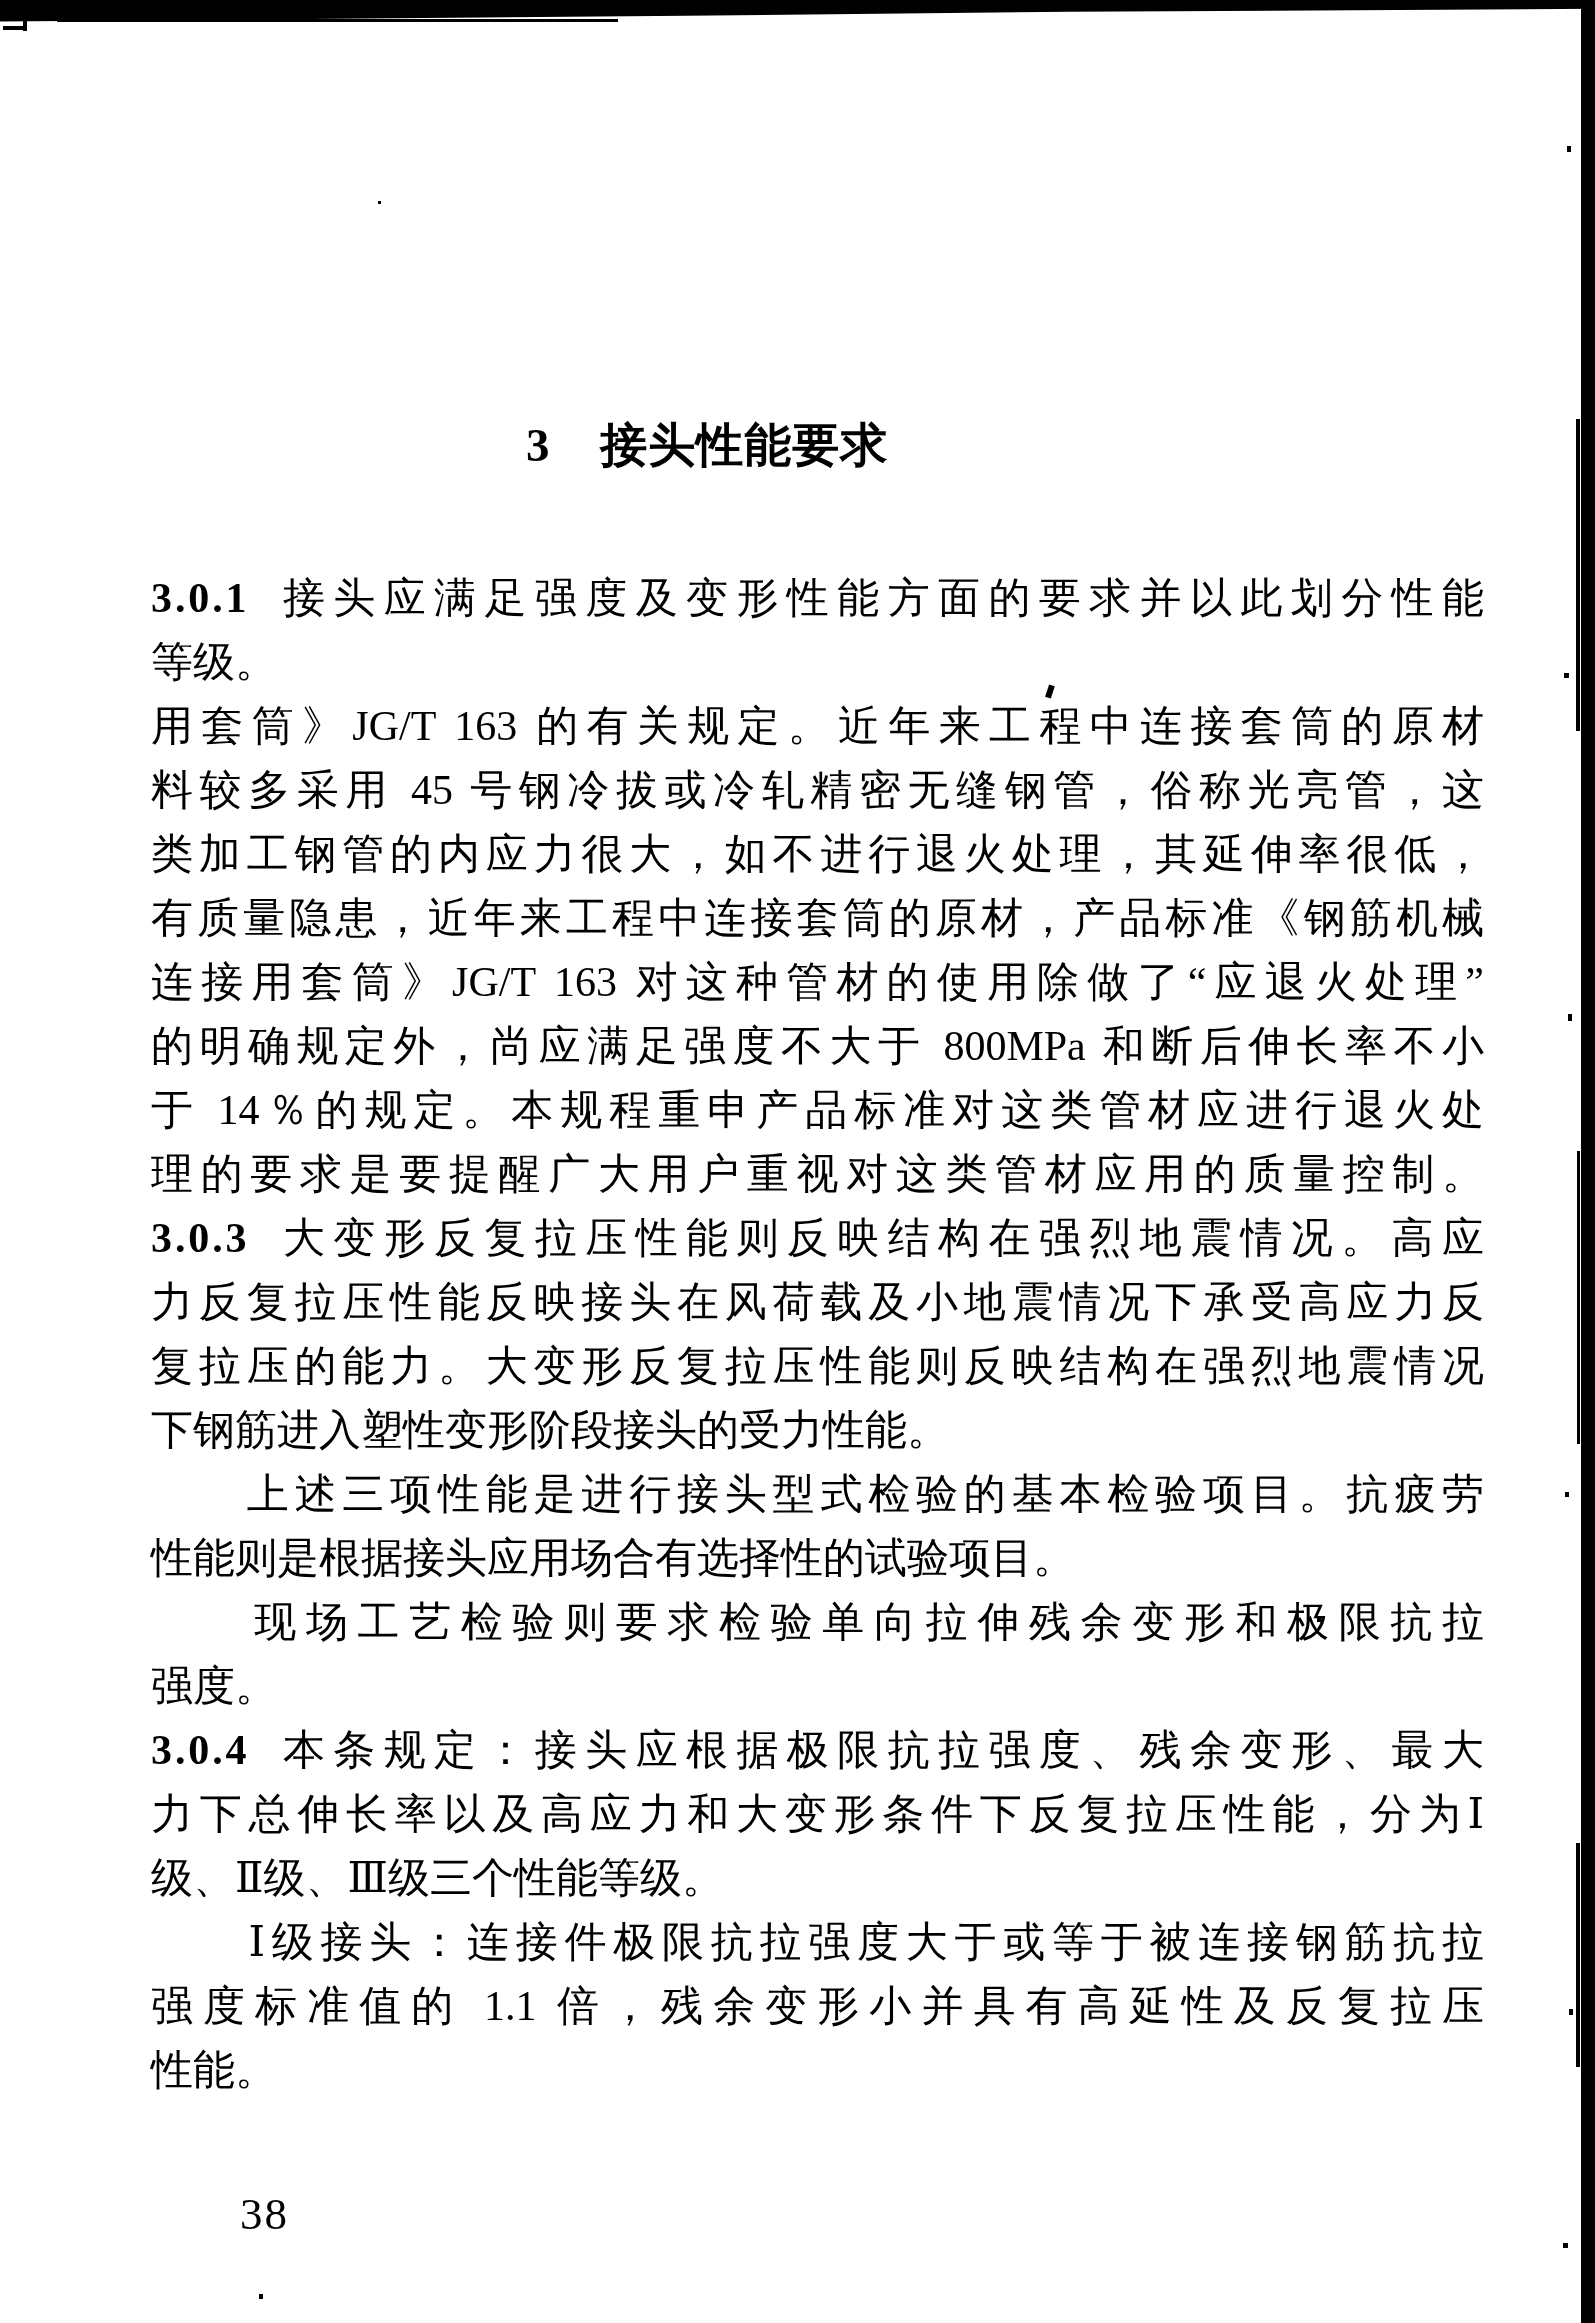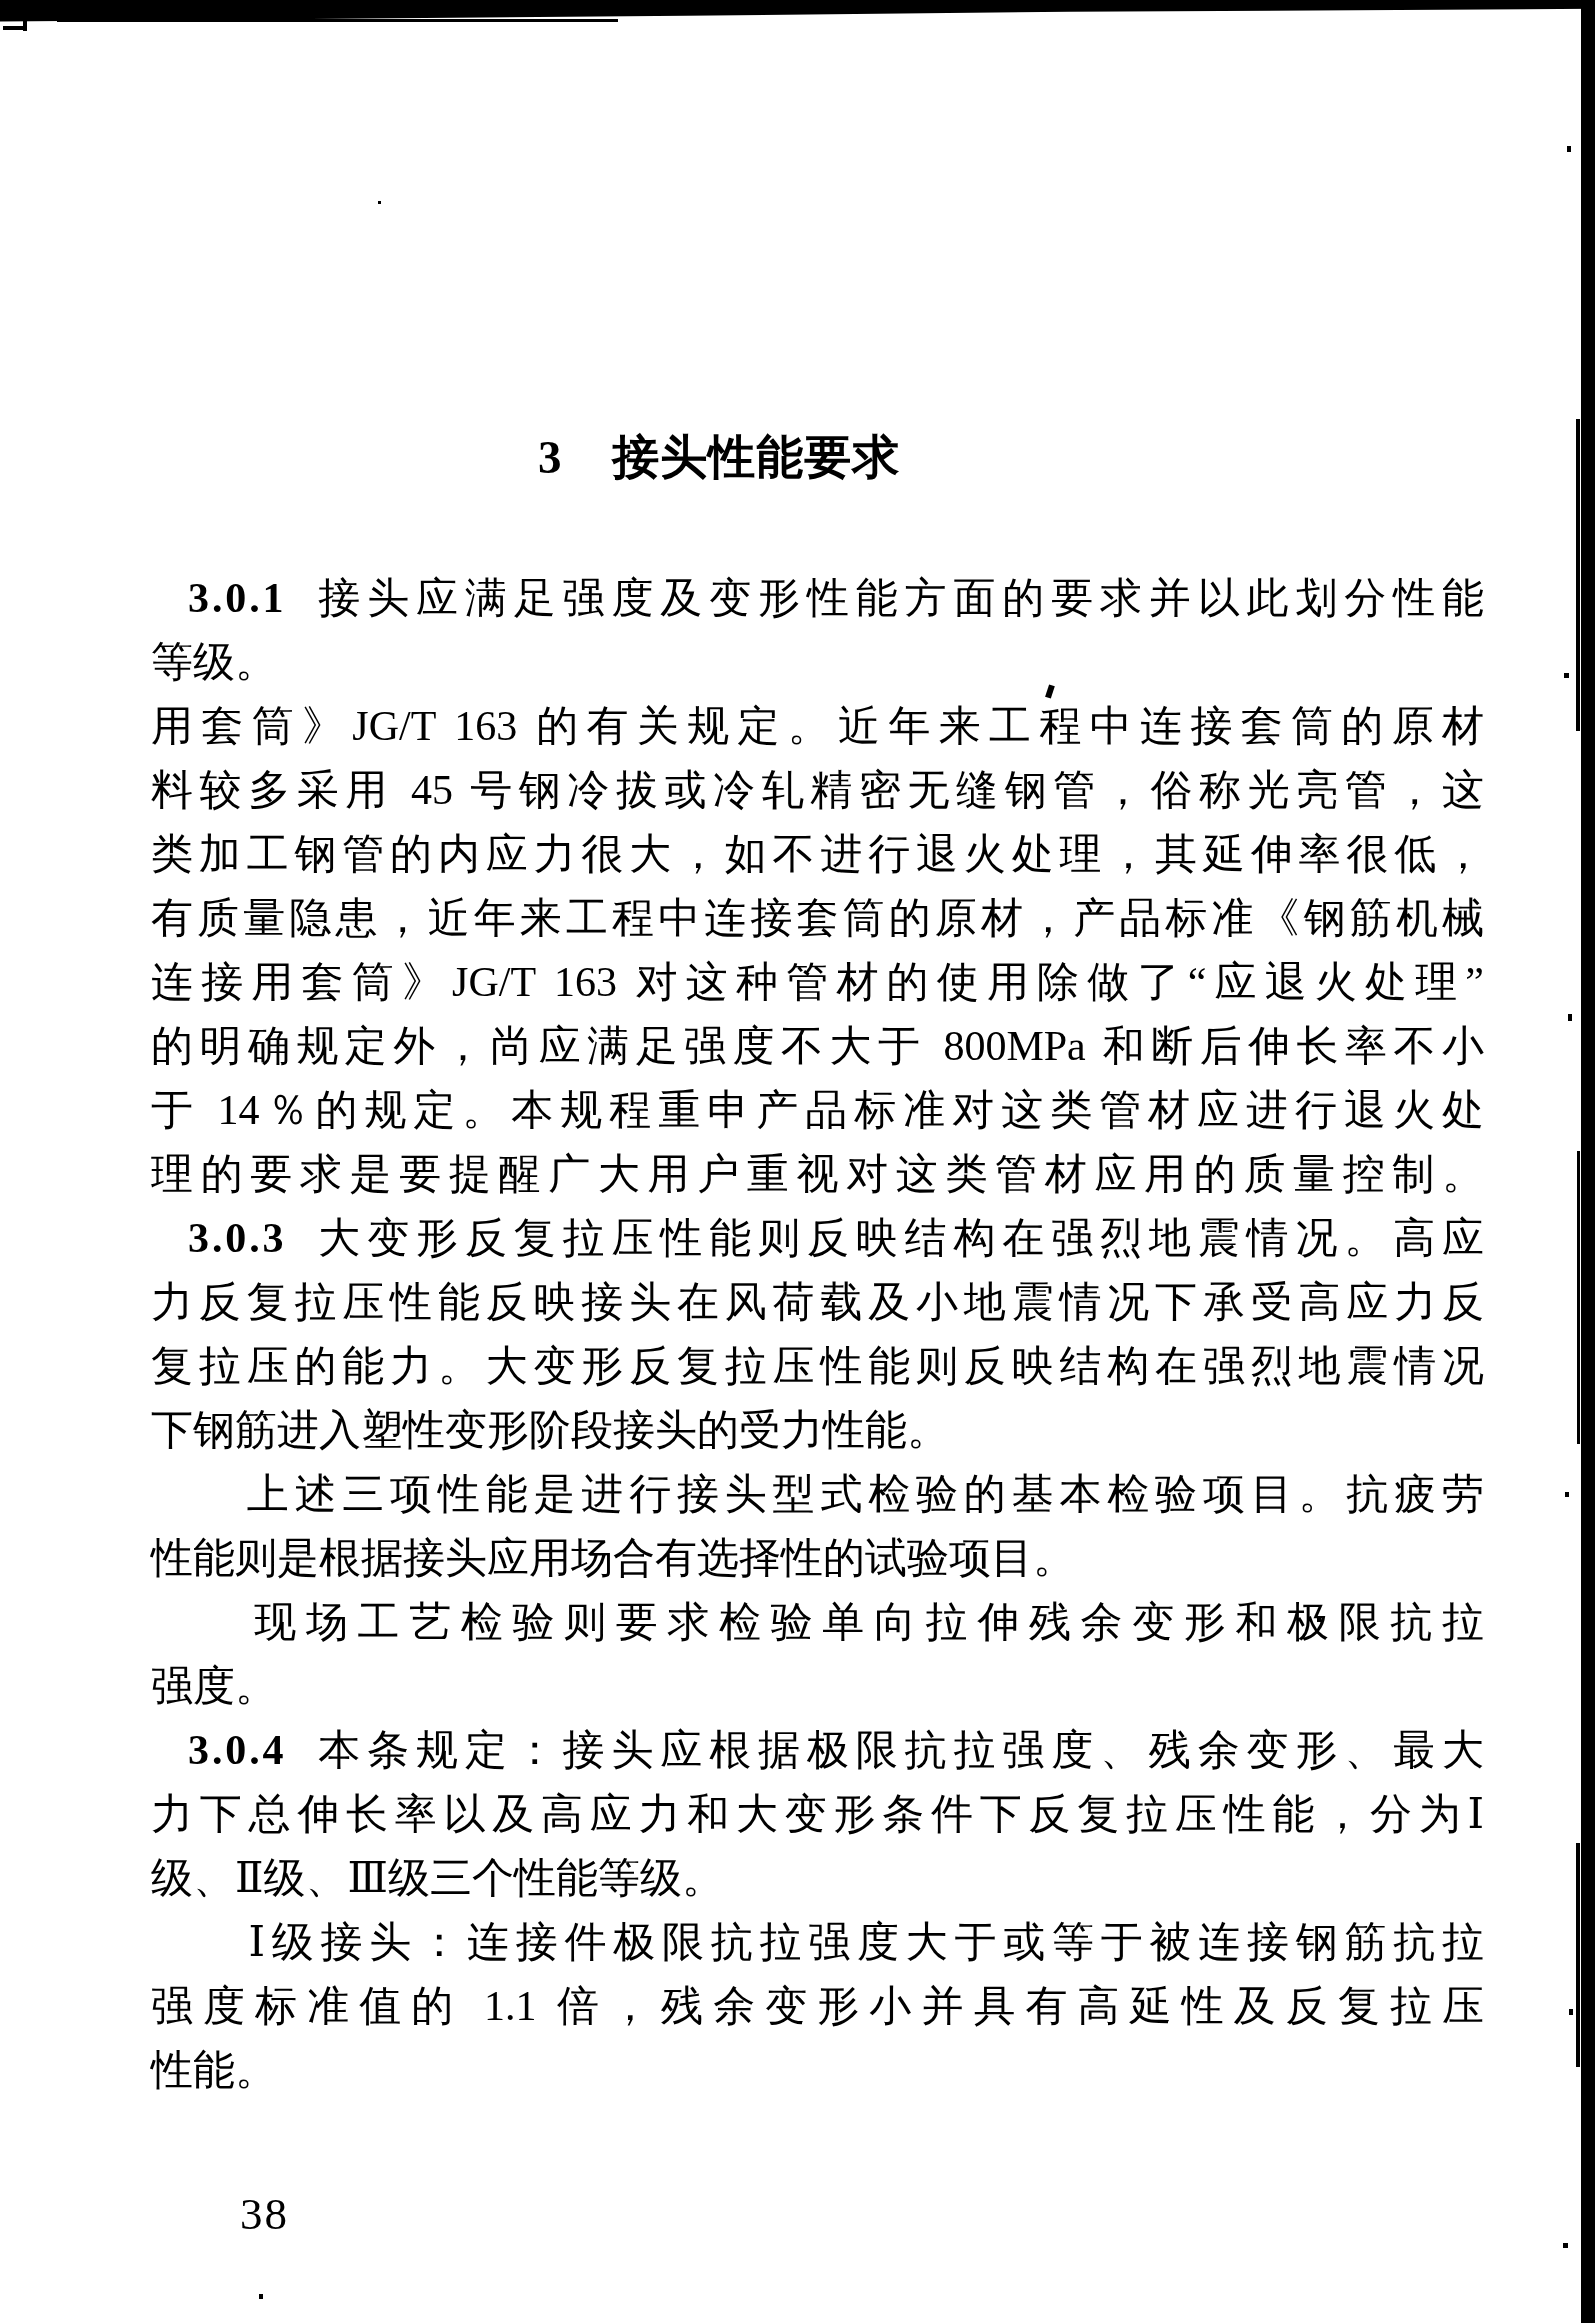"3 接头性能要求" .title { margin: 16px -> 4px }
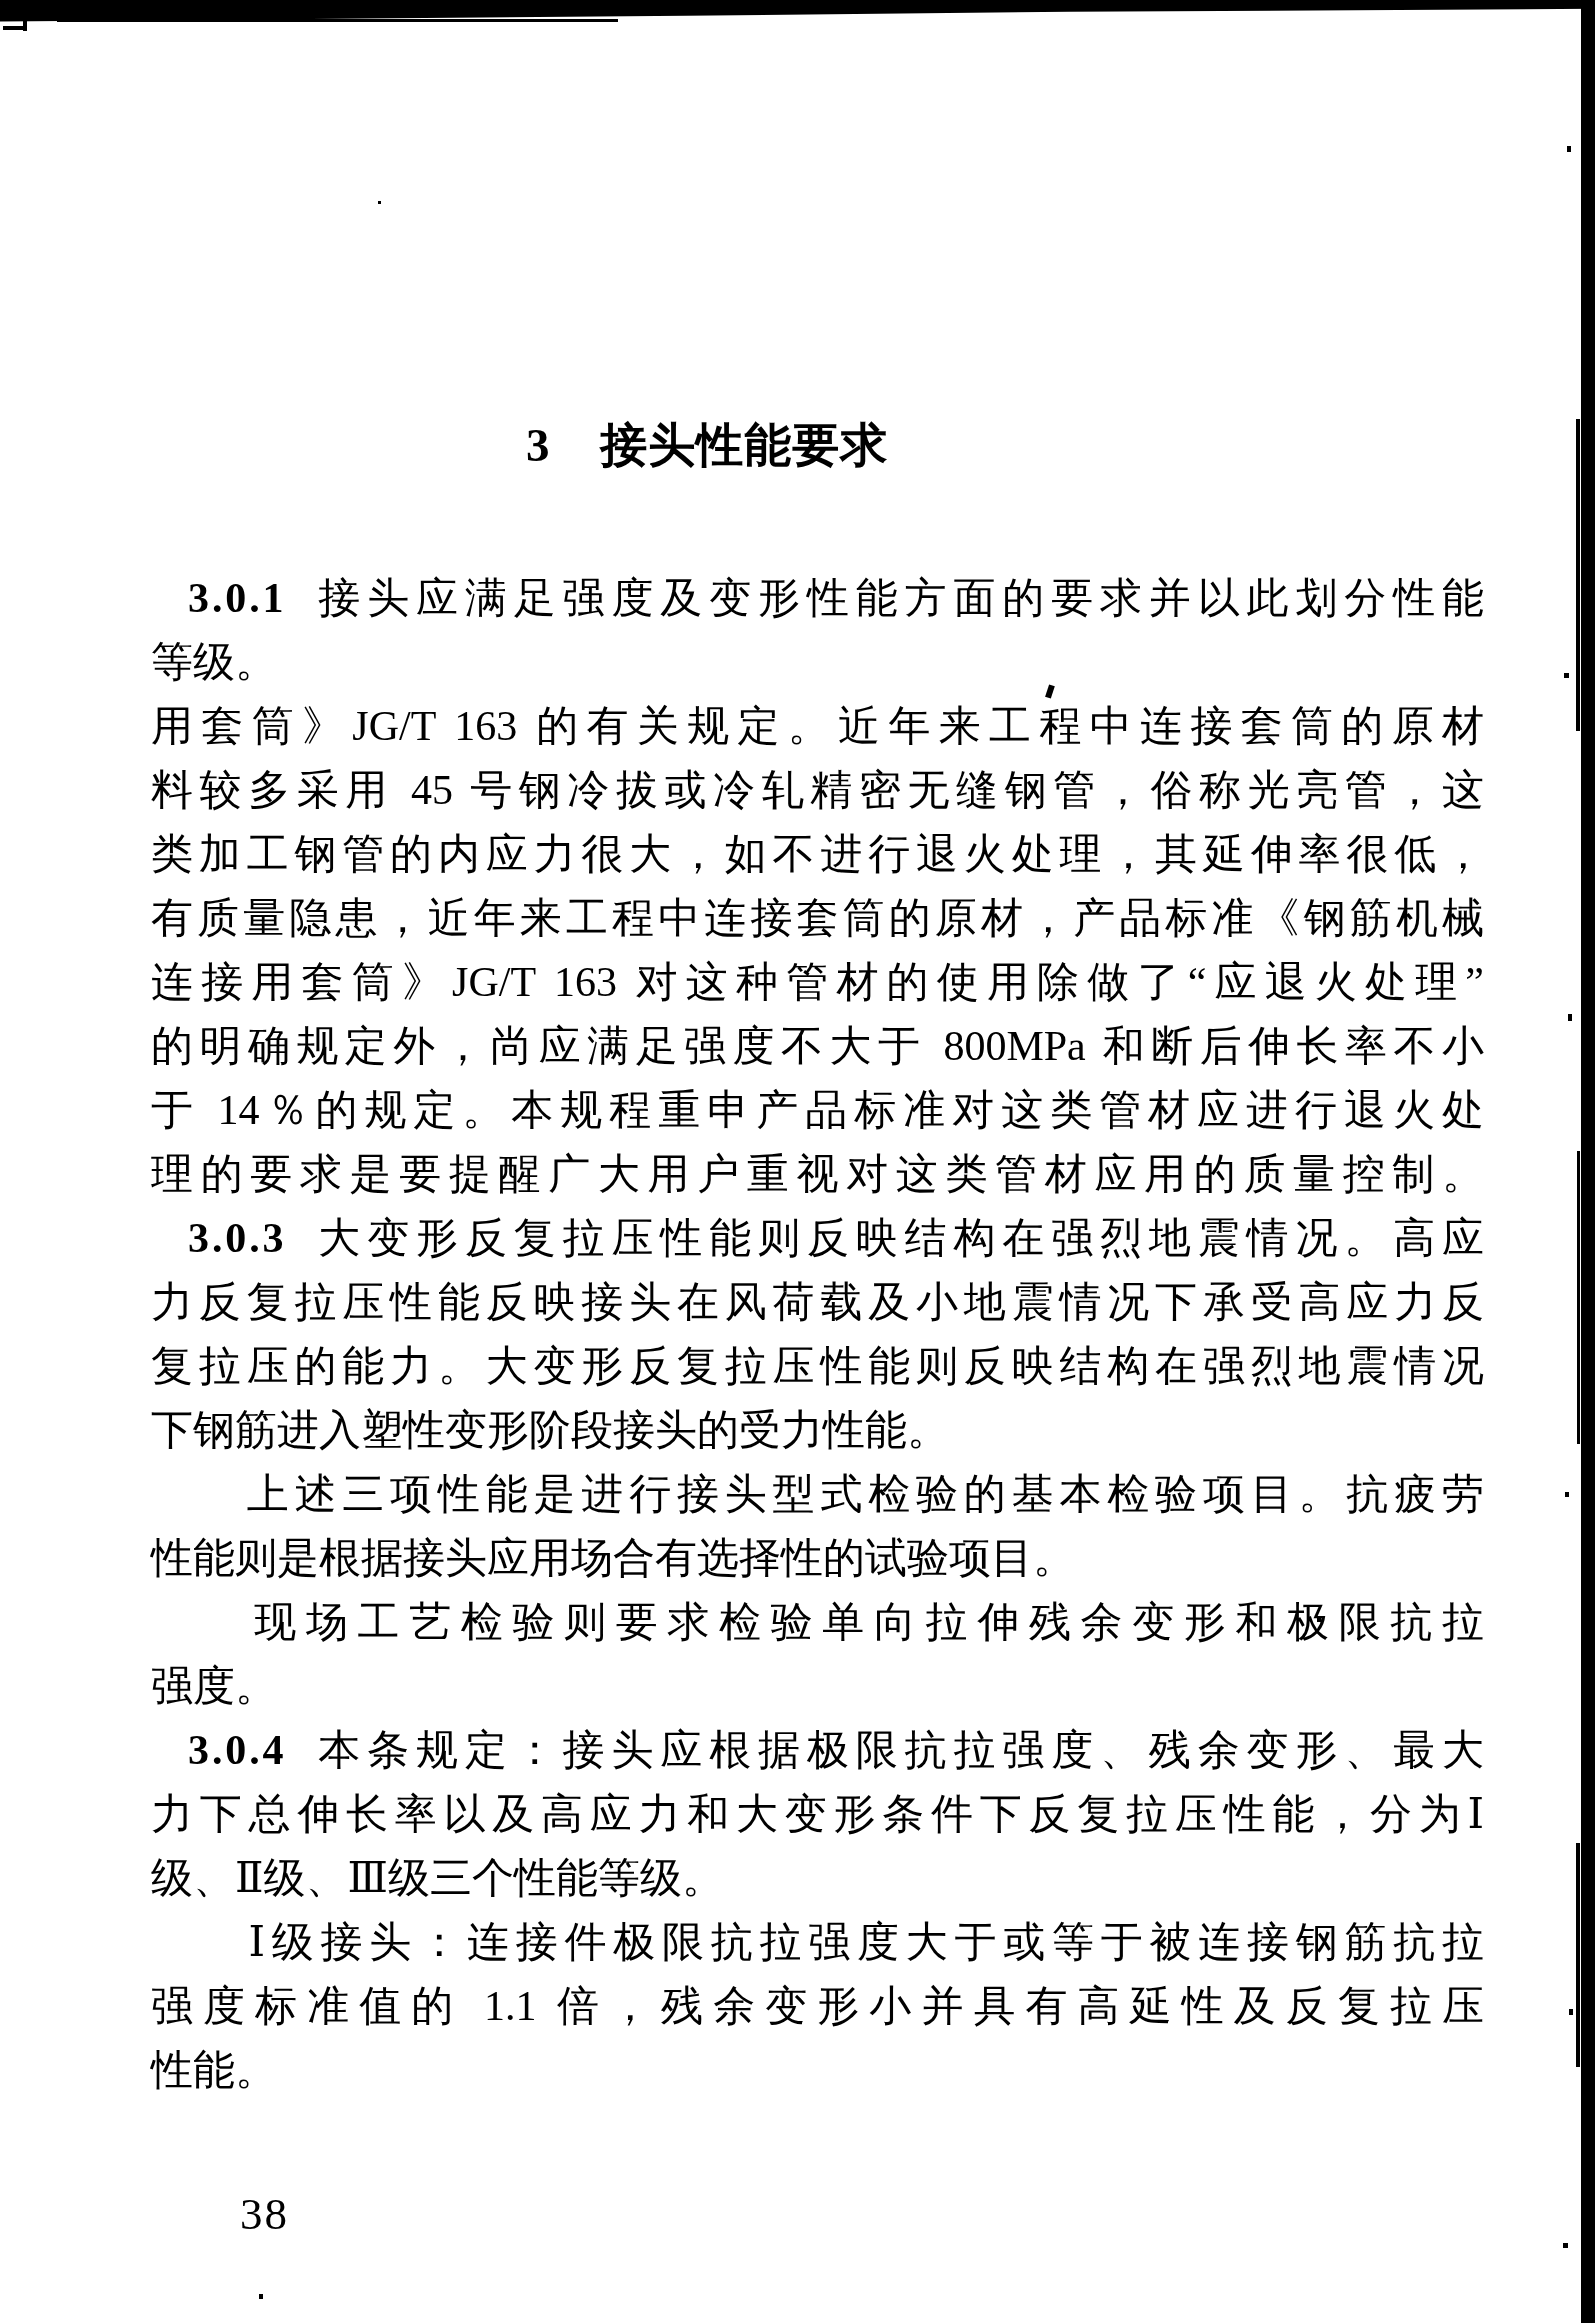"3.0.1" .clause-num { margin-left: 37px -> none }
